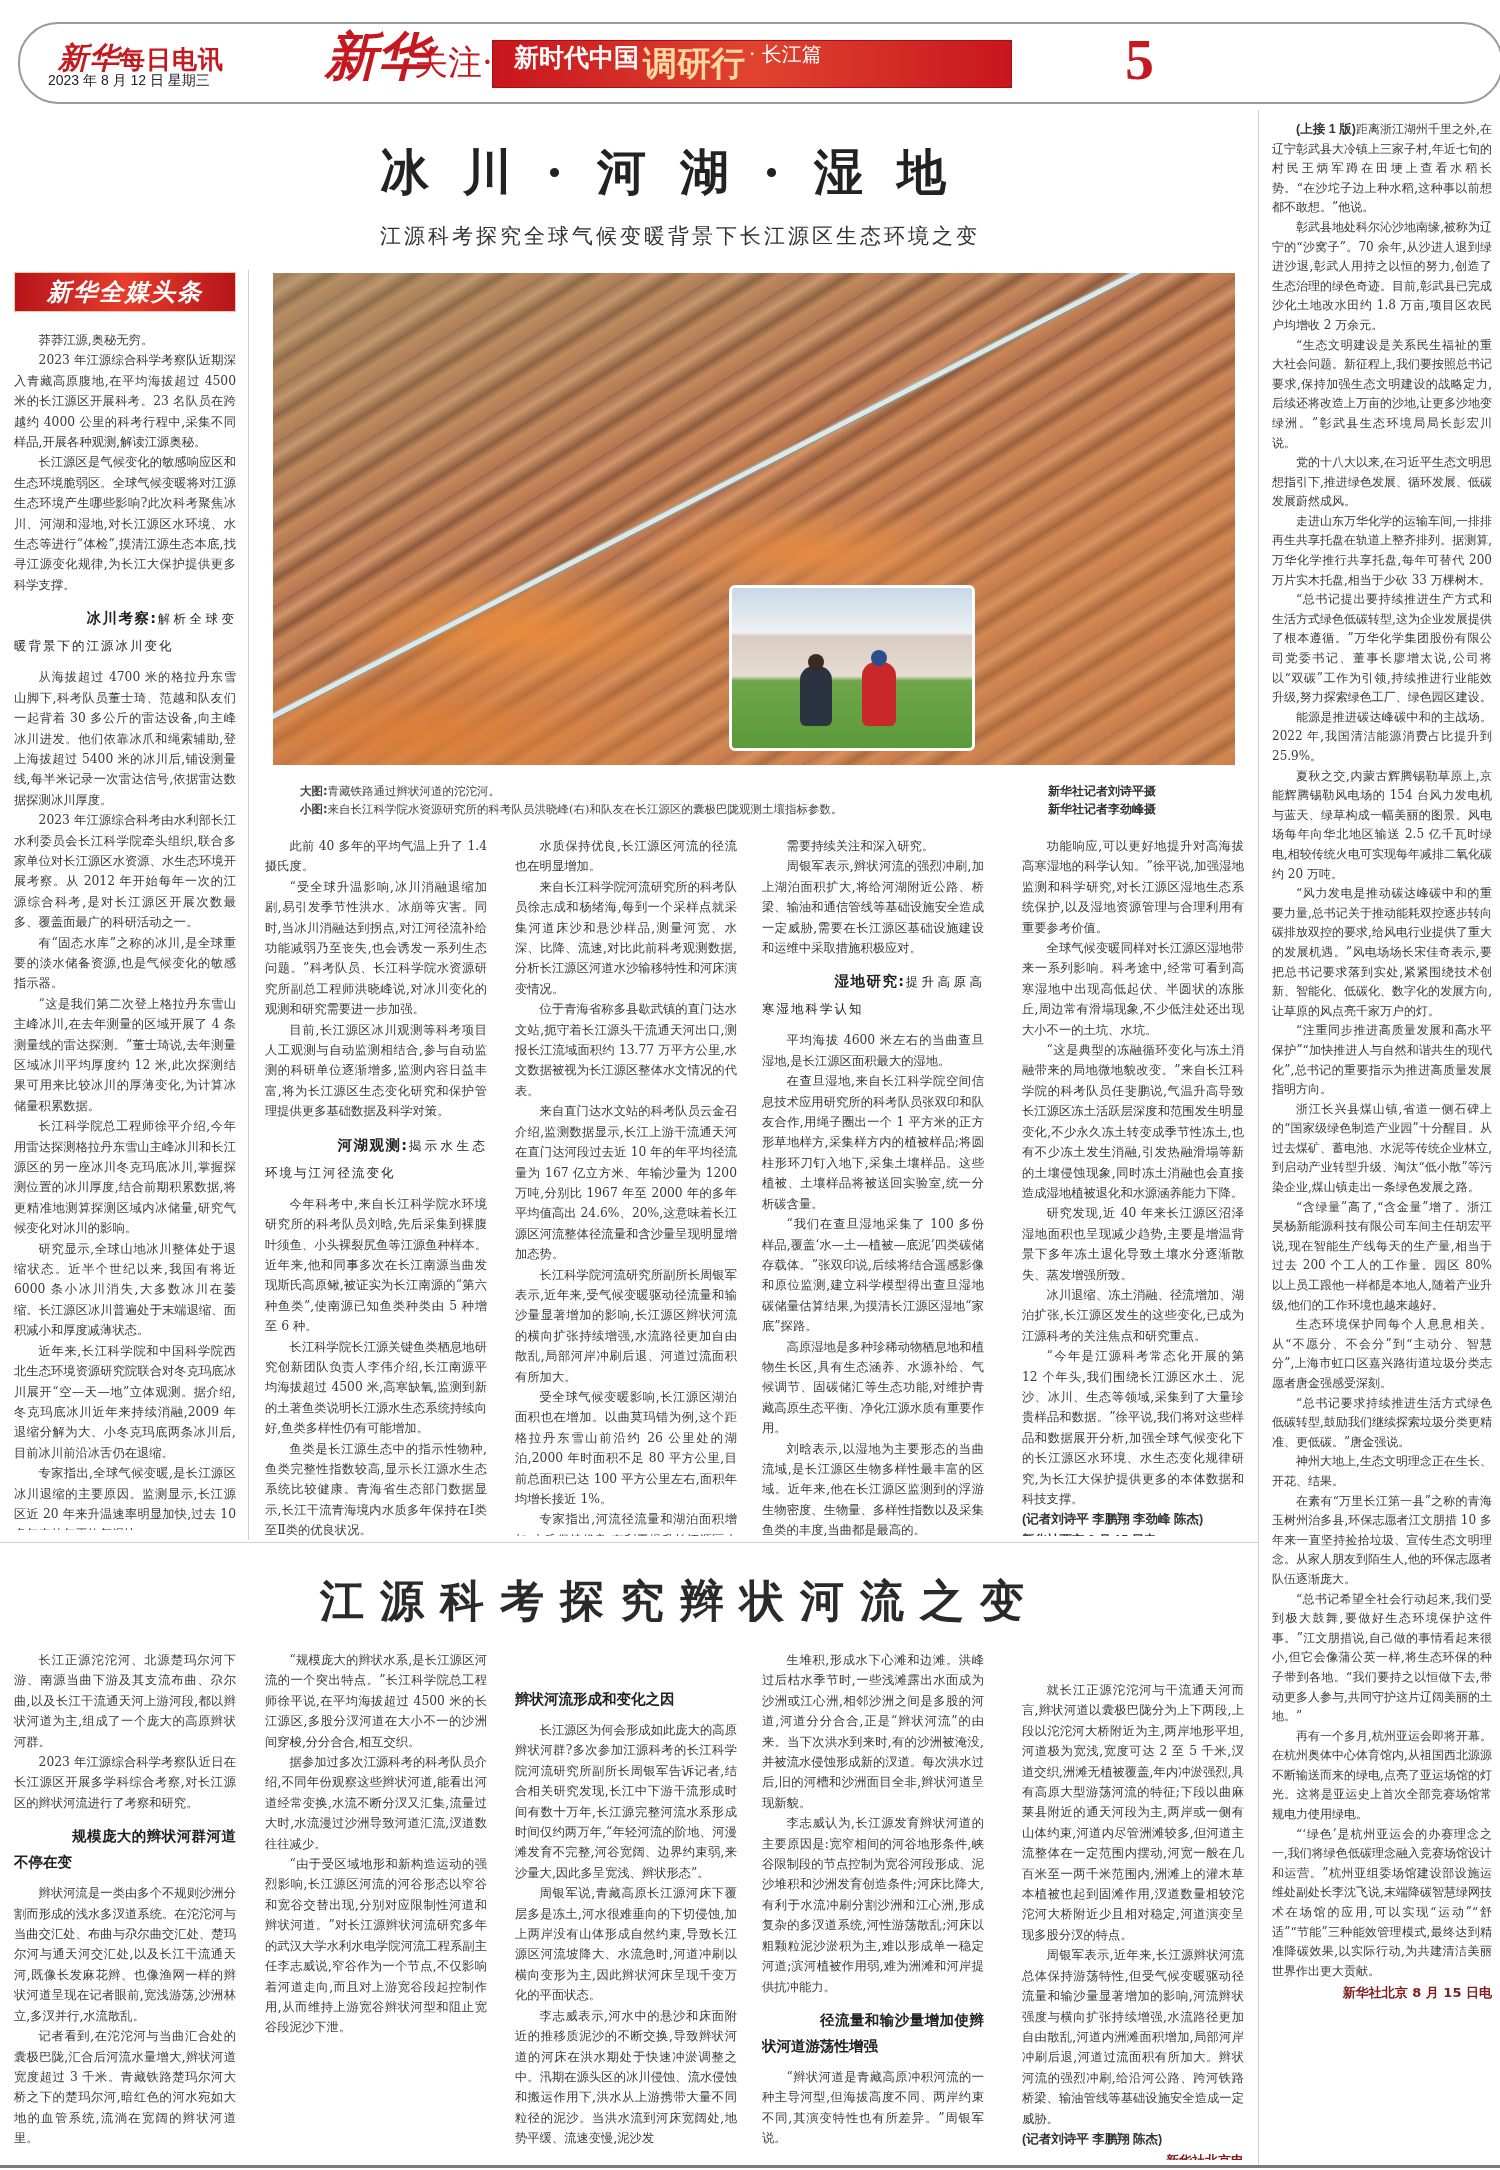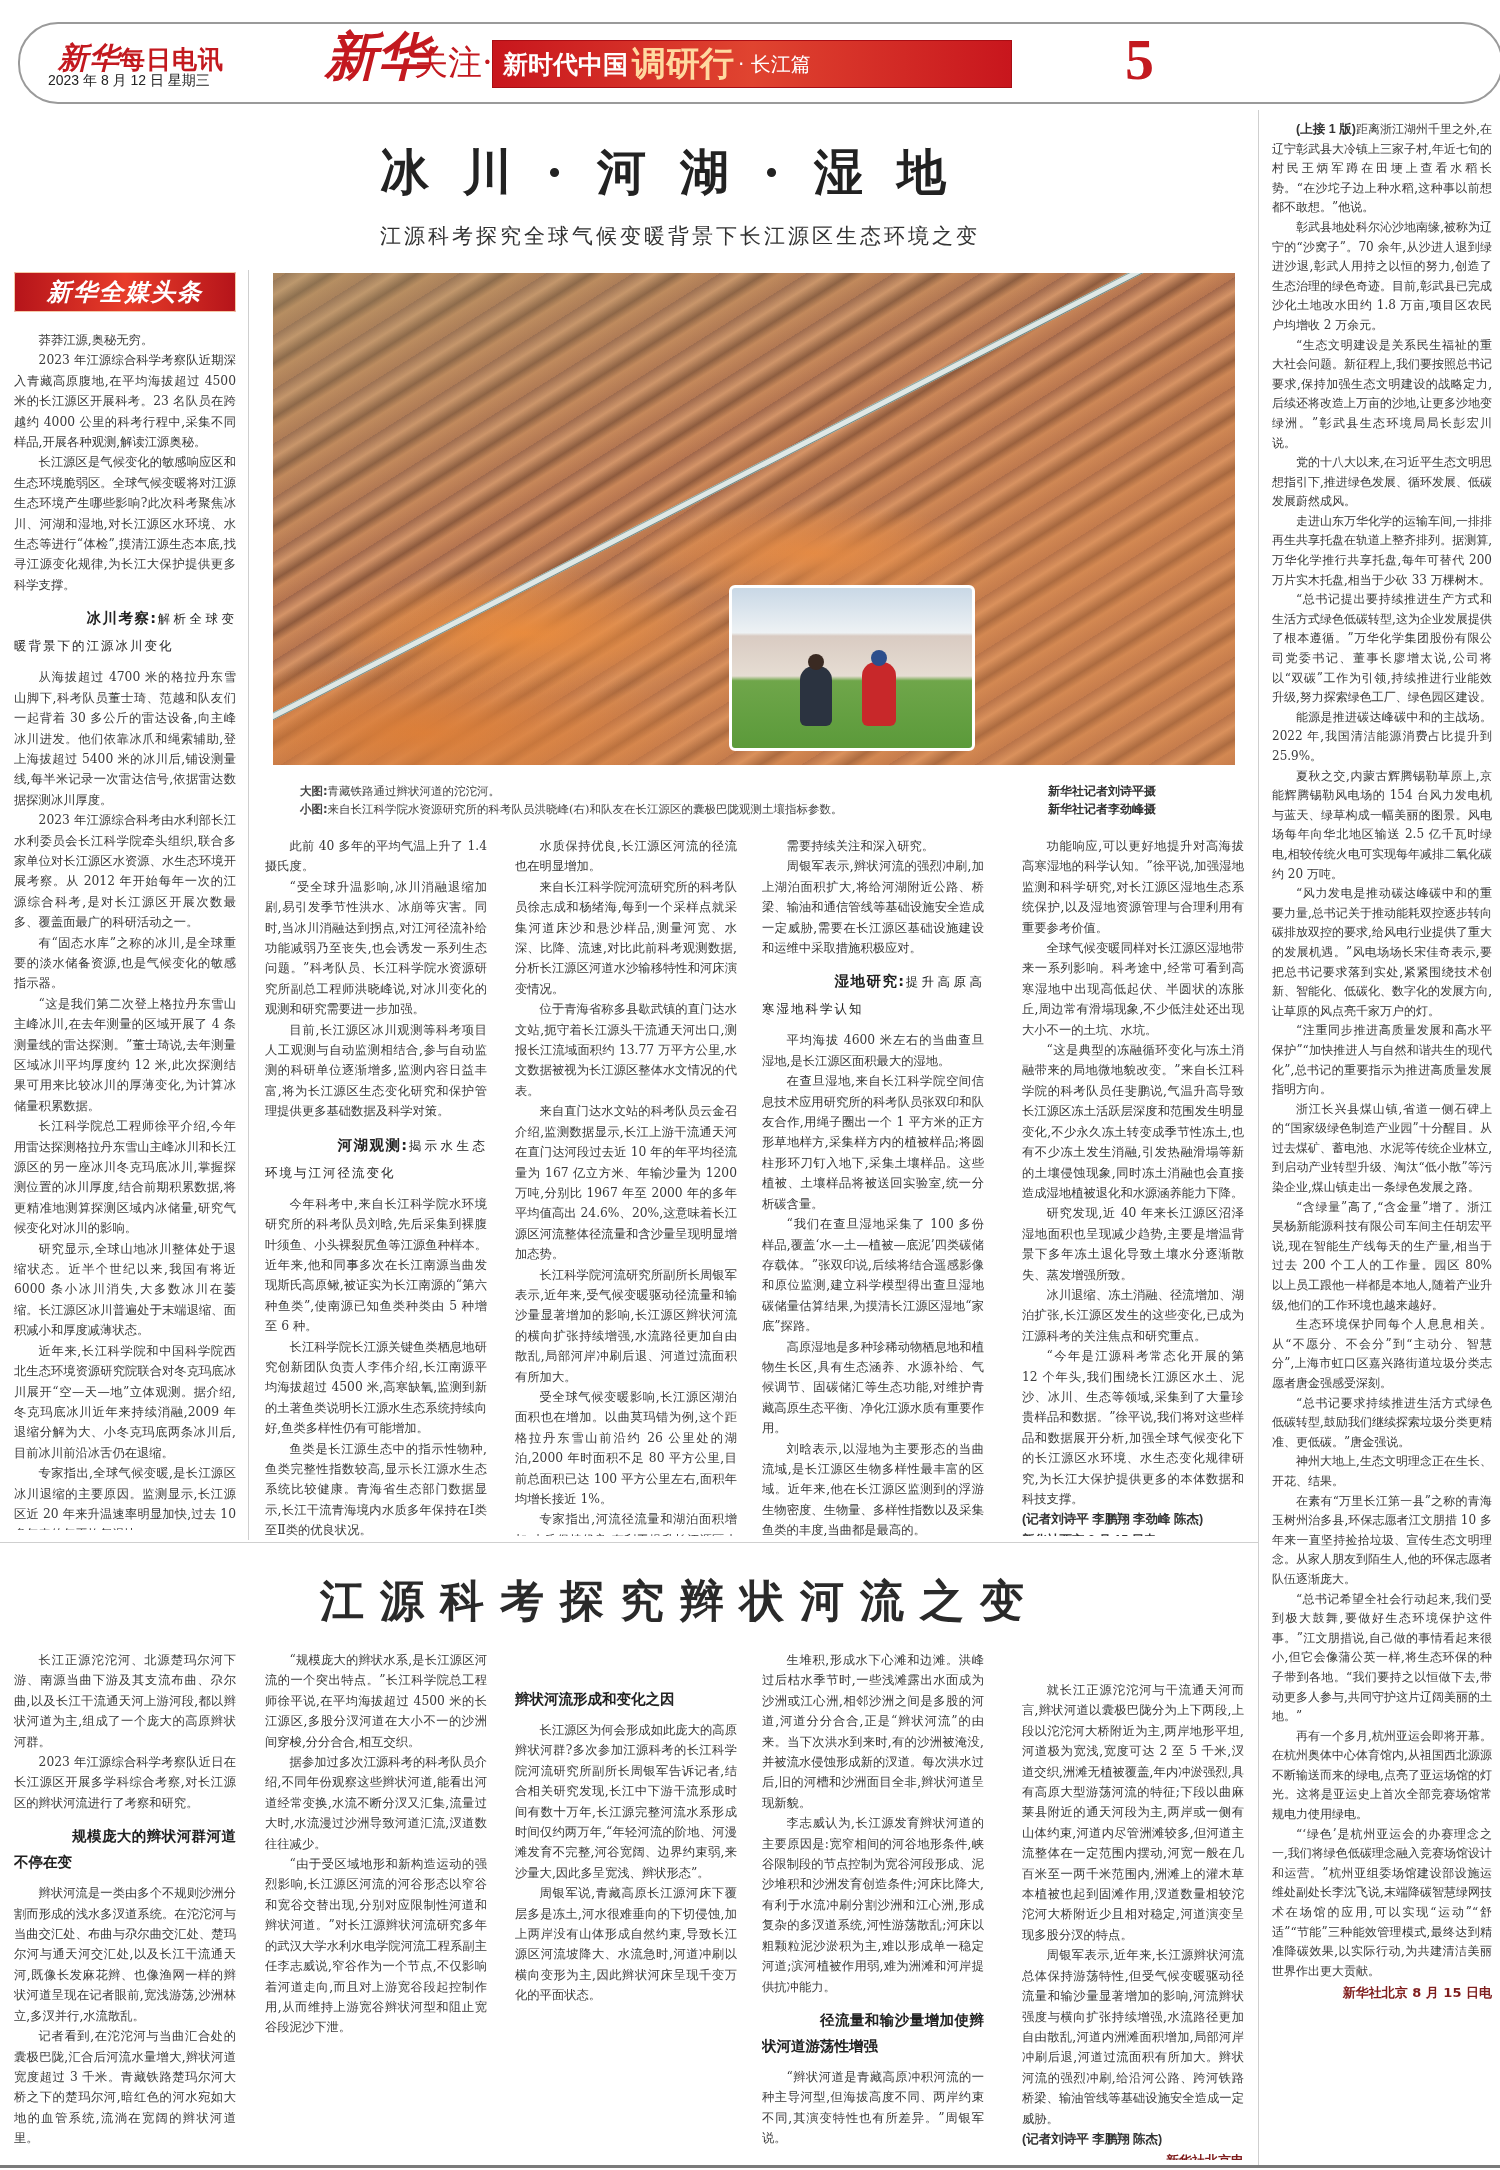"新时代中国" .banner { align-items: center -> none; padding-left: 10px -> 21px }
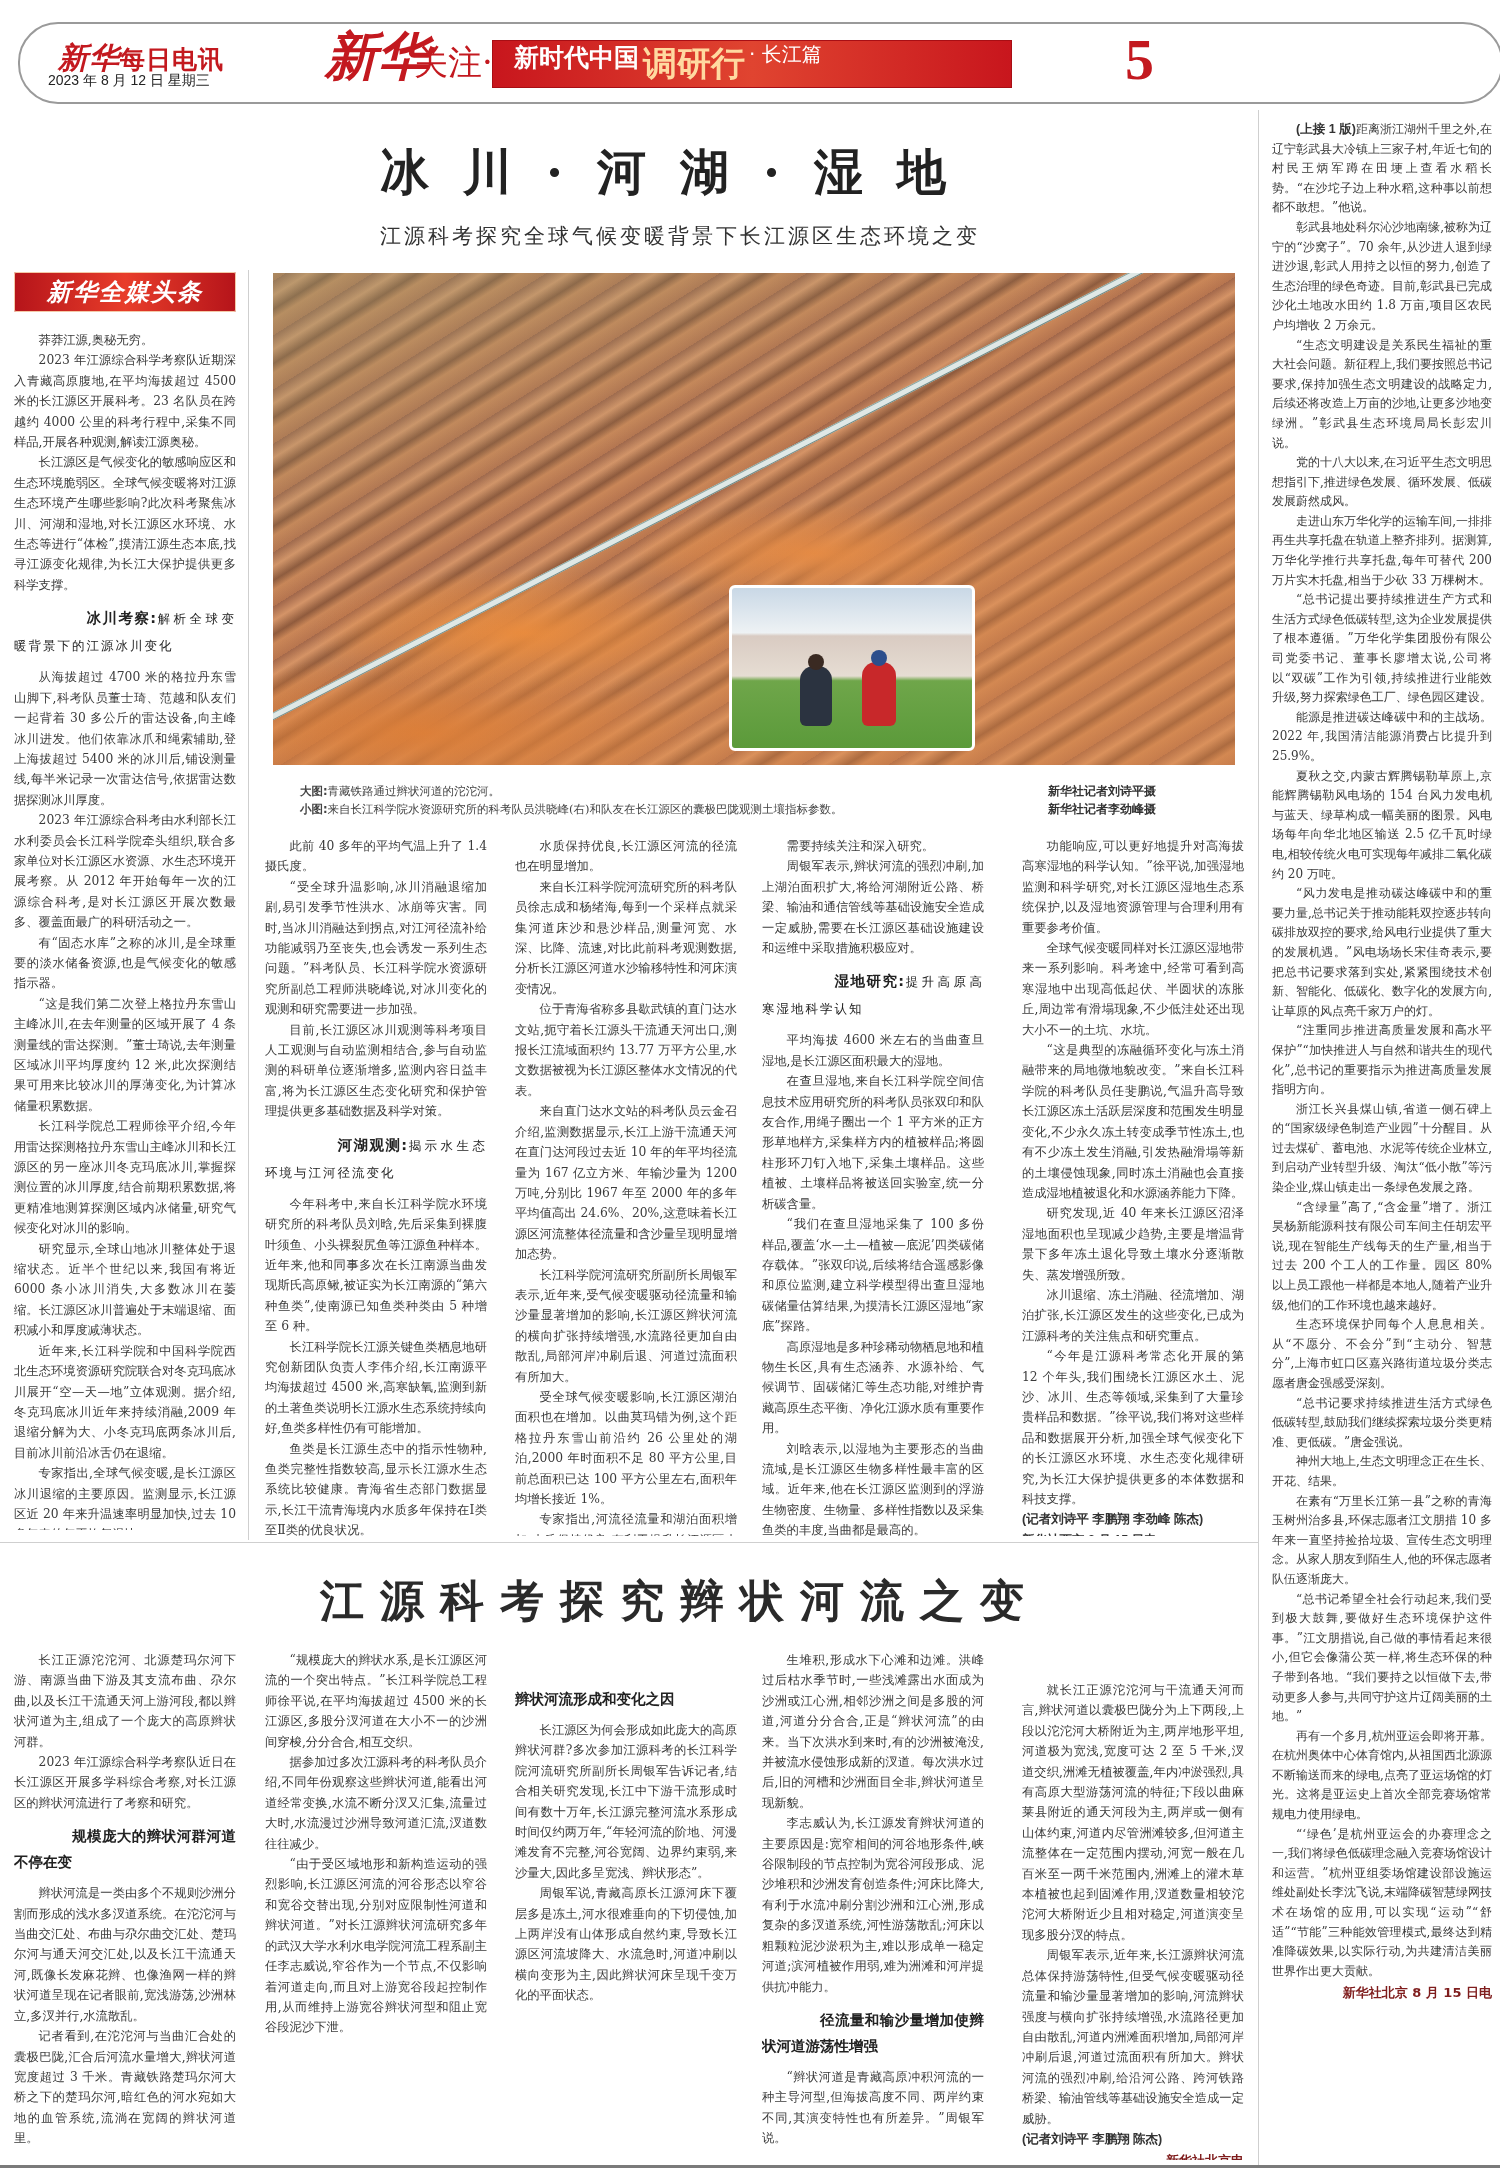"李志威表示,河水中的悬沙和床面附近的推移质泥沙的不断交换,导致辫状河道的河床在洪" p { html: none -> <p>李志威表示,河水中的悬沙和床面附近的推移质泥沙的不断交换,导致辫状河道的河床在洪水期处于快速冲淤调整之中。汛期在源头区的冰川侵蚀、流水侵蚀和搬运作用下,洪水从上游携带大量不同粒径的泥沙。当洪水流到河床宽阔处,地势平缓、流速变慢,泥沙发</p> }
